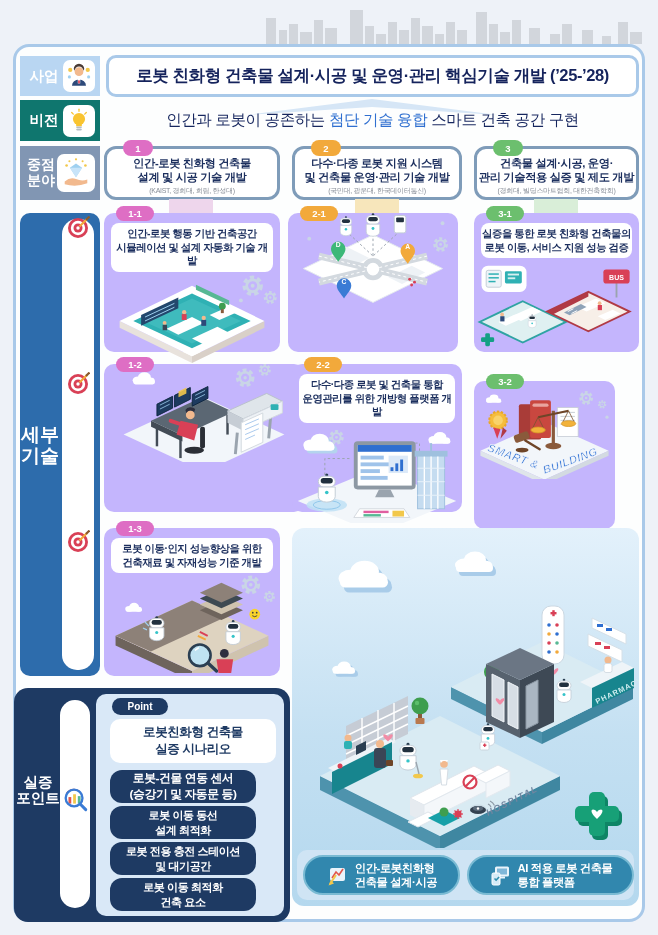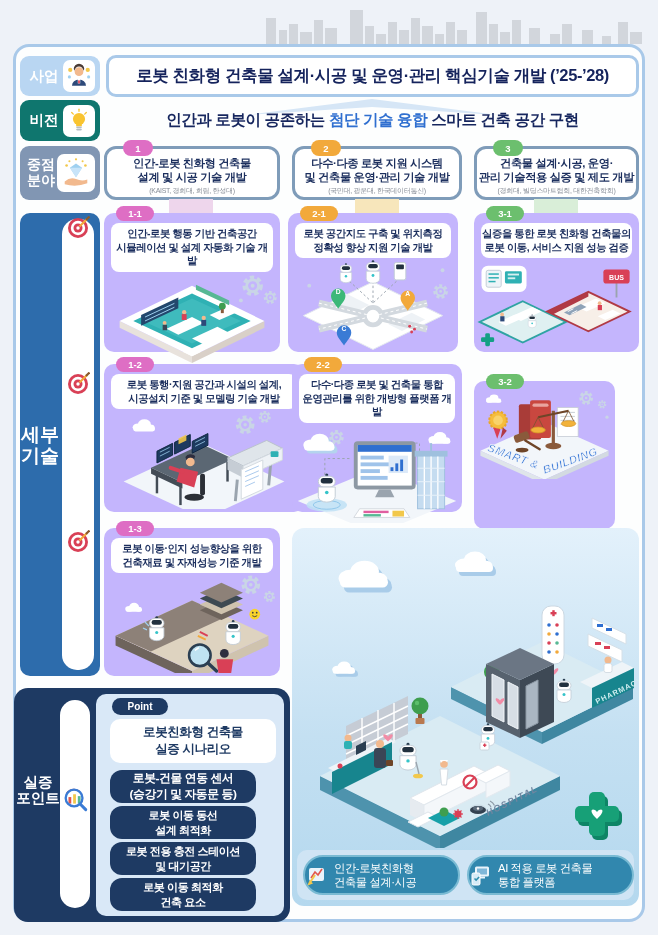"사업" .rail { border-radius: 9px -> 0 }
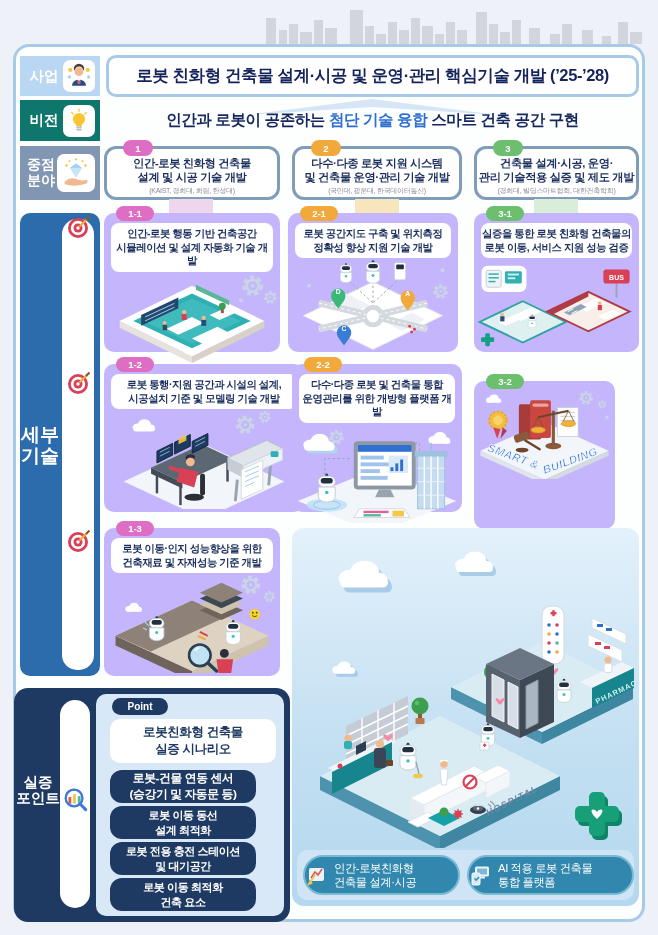"인간과 로봇이 공존하는" #vision-text { font-weight: bold -> normal }
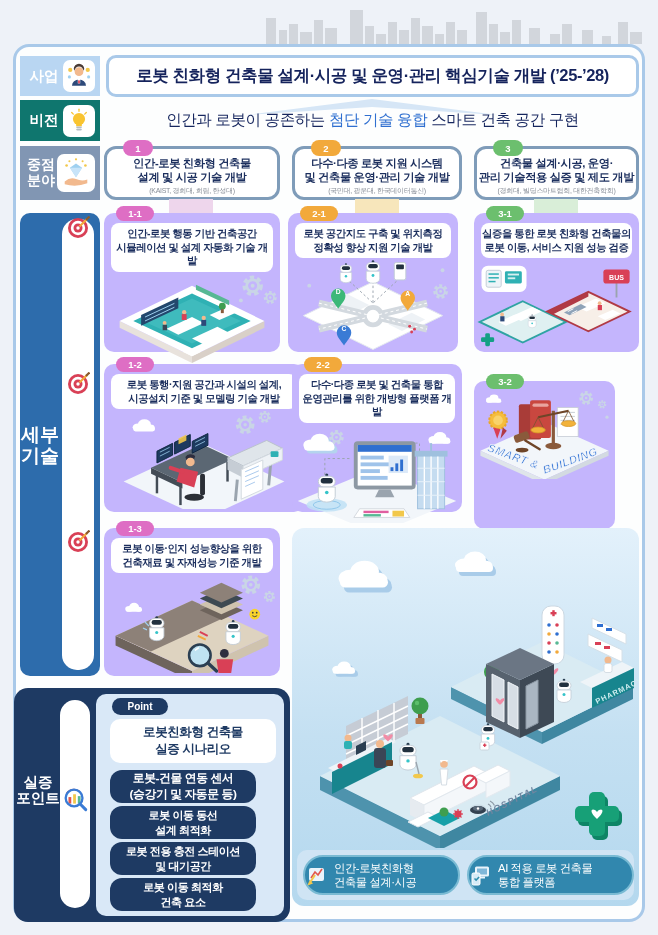"로봇 공간지도 구축 및 위치측정" div.dhead { html: <div>로봇 공간지도 구축 및 위치측정<br>정확성 향상 지원 기술 개발</div> -> none }
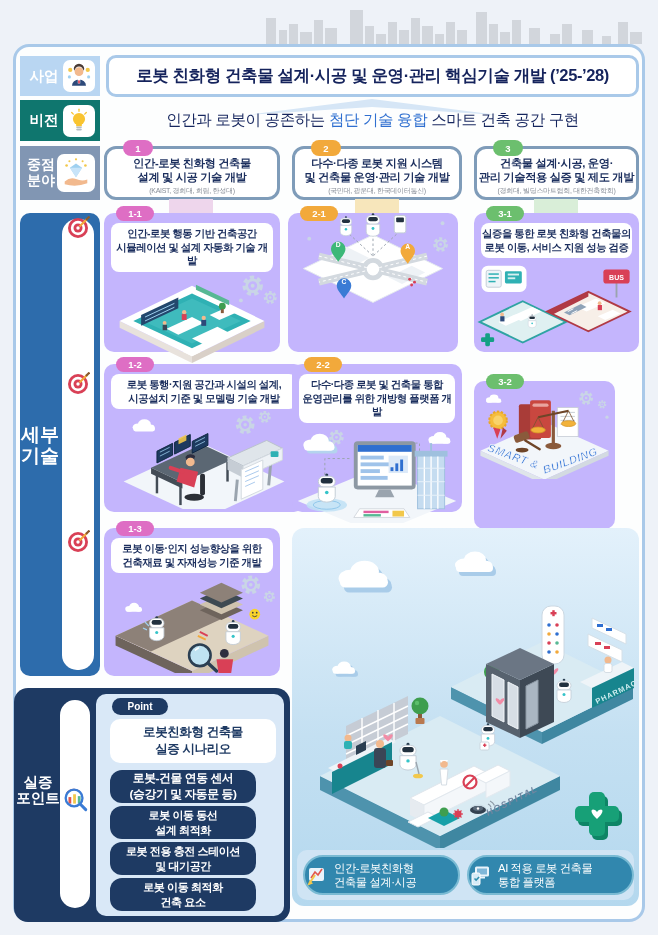"로봇 통행·지원 공간과 시설의 설계," div.dhead { html: <div>로봇 통행·지원 공간과 시설의 설계,<br>시공설치 기준 및 모델링 기술 개발</div> -> none }
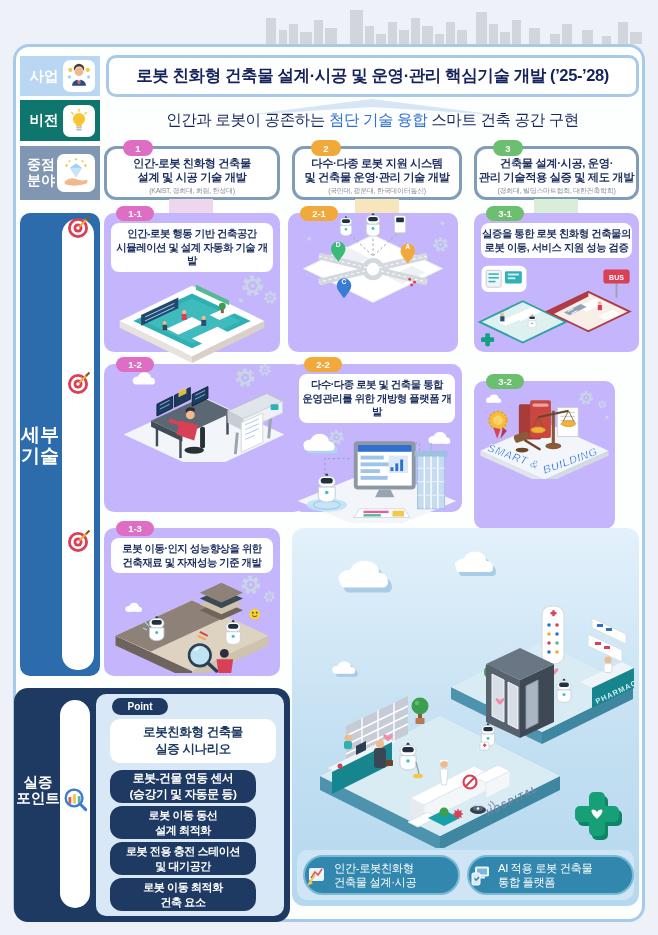"인간-로봇친화형" .scene-badge { font-weight: normal -> bold; justify-content: flex-start -> center }
